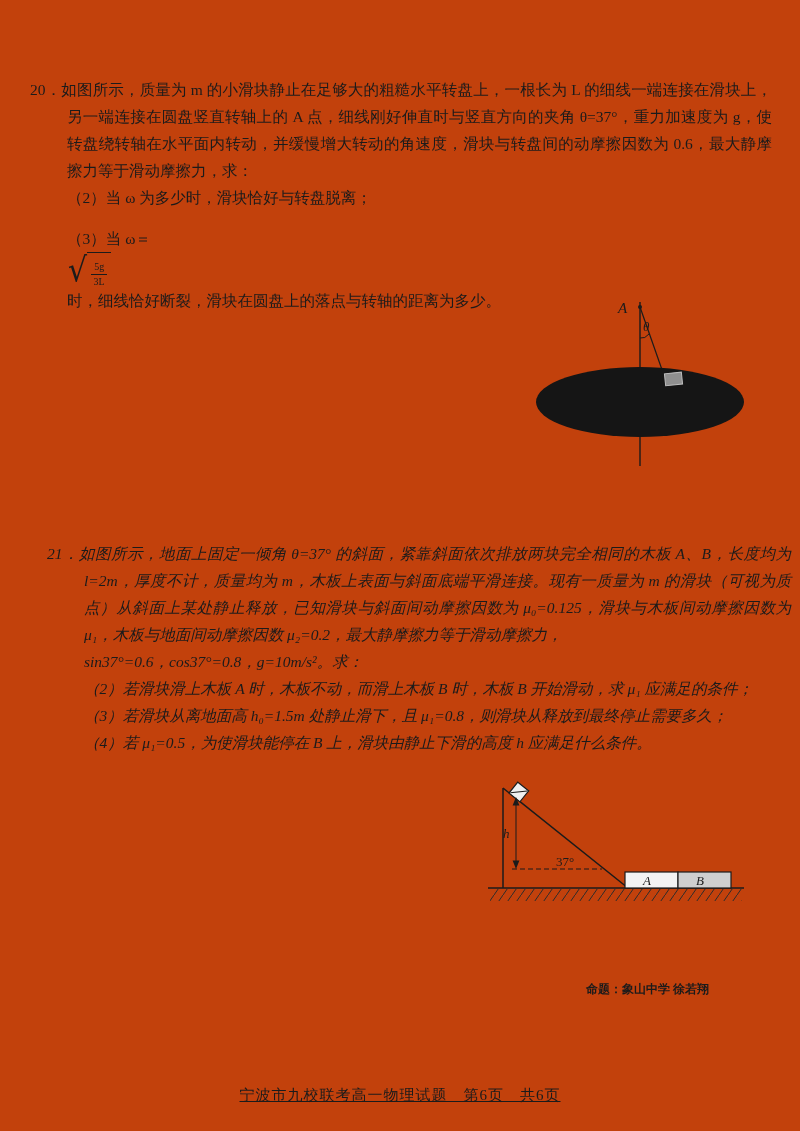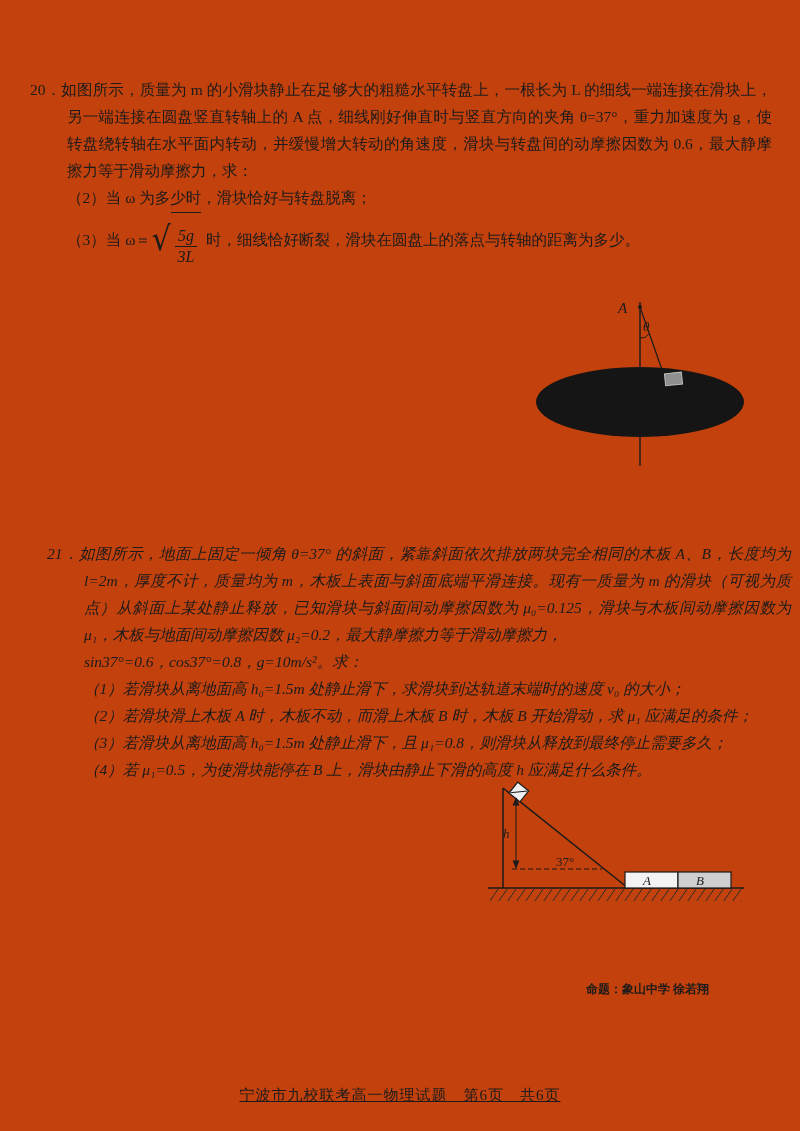"（3）当 ω＝" .sqrtline { align-items: center -> flex-start; flex-direction: none -> column; margin-top: 1px -> 14px }
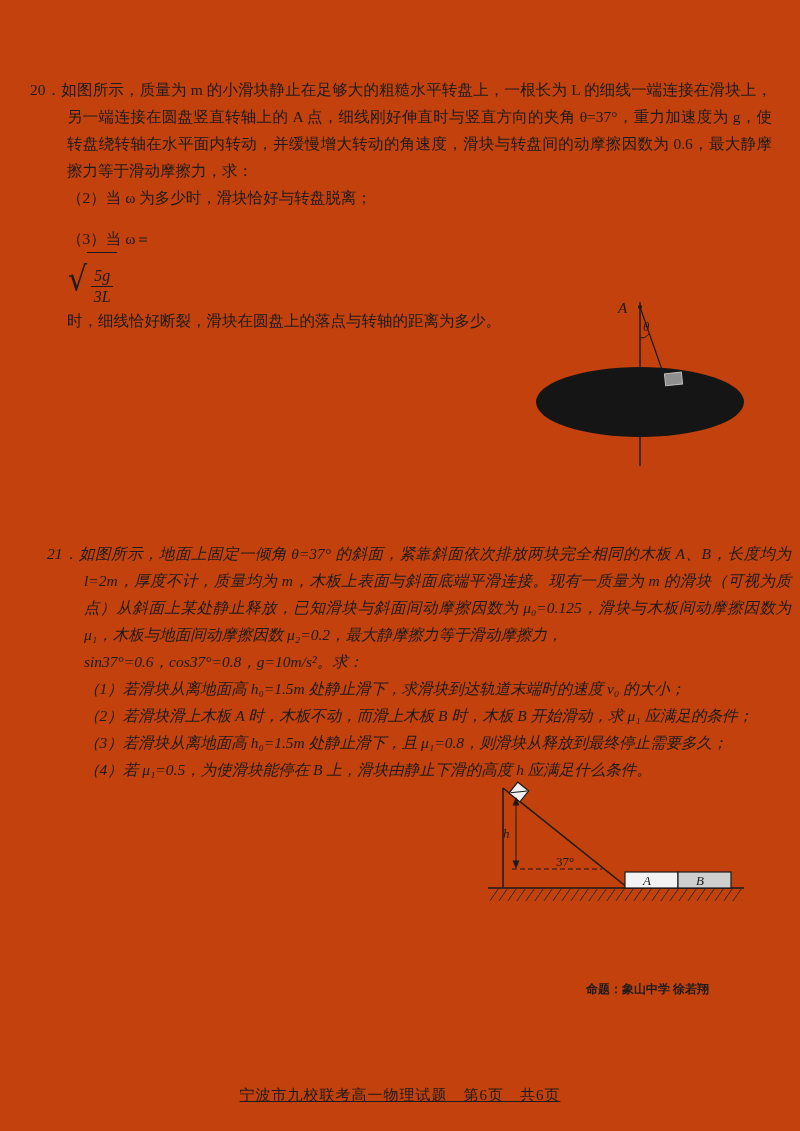"5g" .frac { font-size: 16px -> 10px; font-style: italic -> none; padding: 14px 4px 0 4px -> 8px 4px 0 4px }
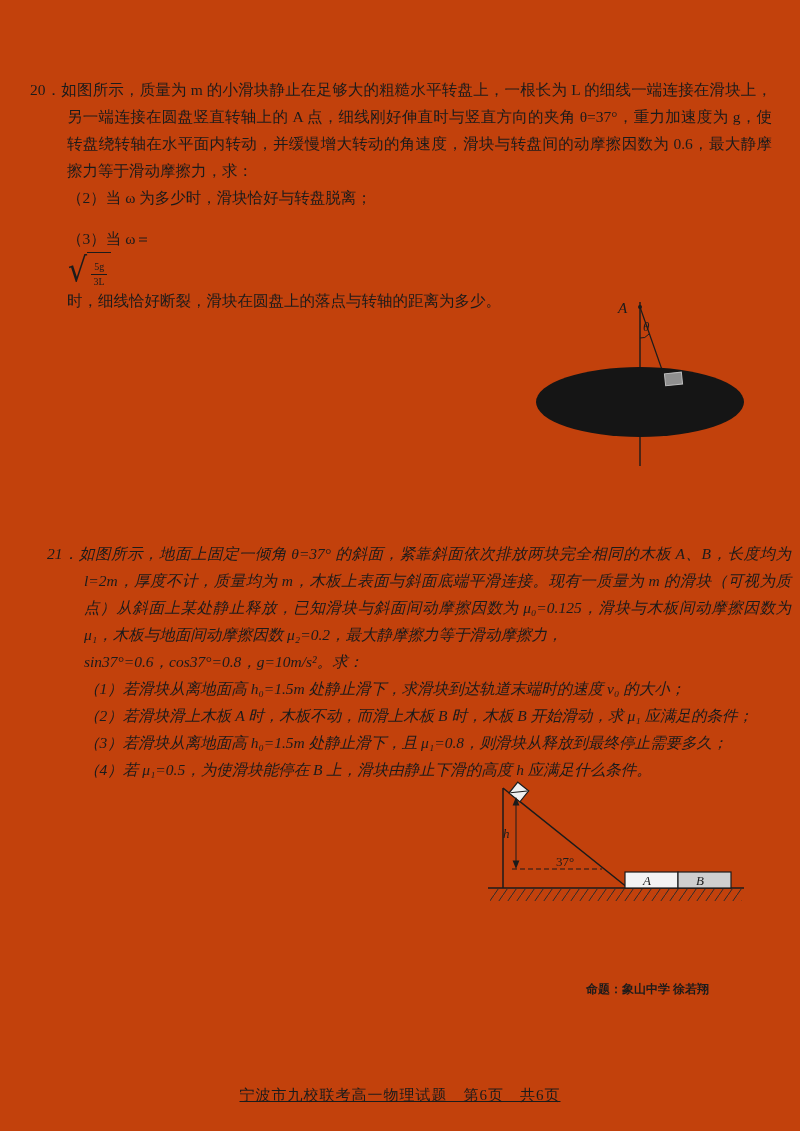"（1）若滑块从离地面高 h₀=1.5m 处静止滑下，求滑块到达轨道末端时的速度" p.item { html: <p>（1）若滑块从离地面高 h₀=1.5m 处静止滑下，求滑块到达轨道末端时的速度 v₀ 的大小；</p> -> none }
